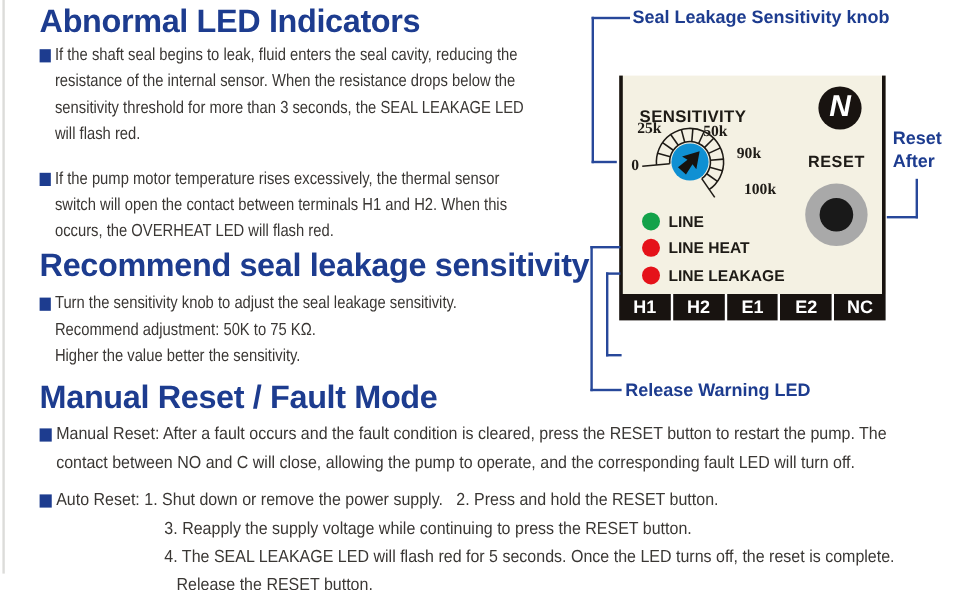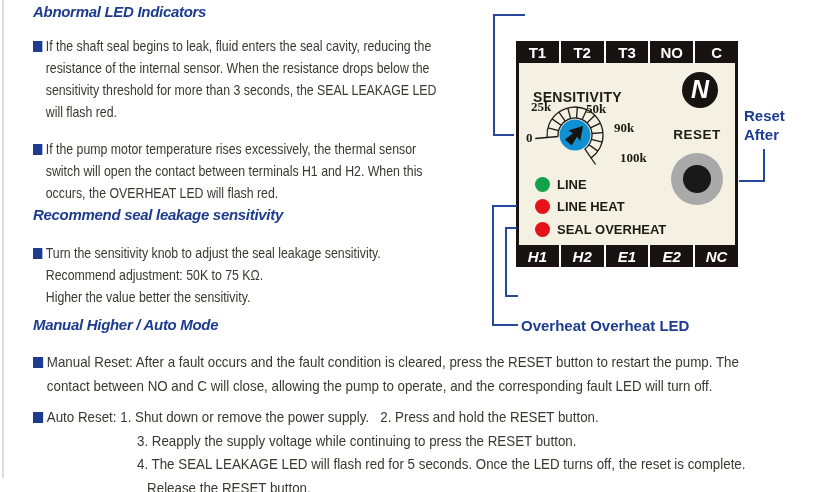"Abnormal LED Indicators" .h { font-size: 15px -> 27px; font-style: italic -> none }
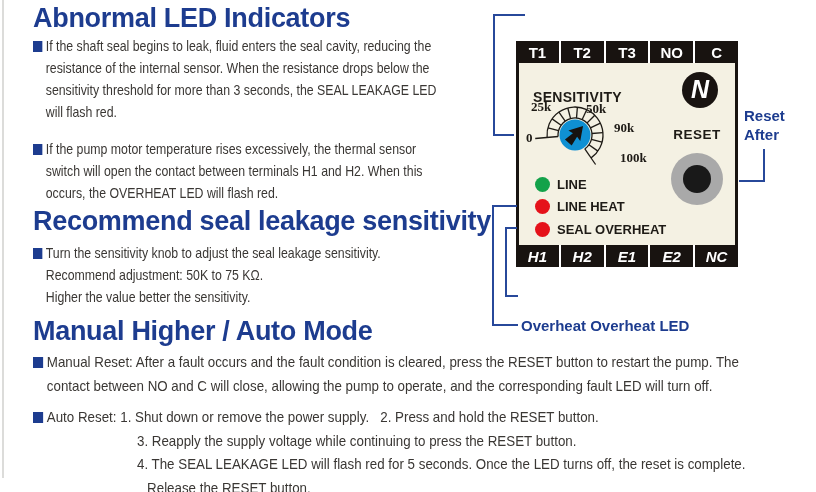"Seal Leakage Sensitivity knob" div.callout { html: none -> <div>Seal Leakage Sensitivity knob</div> }
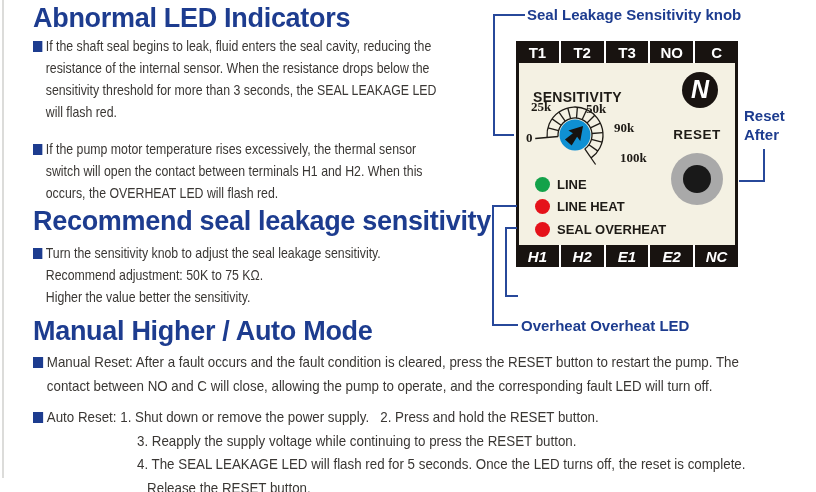"T1" div.tstrip { html: <div> <div>T1</div> <div>T2</div> <div>T3</div> <div>NO</div> <div>C</div> </div> -> none }
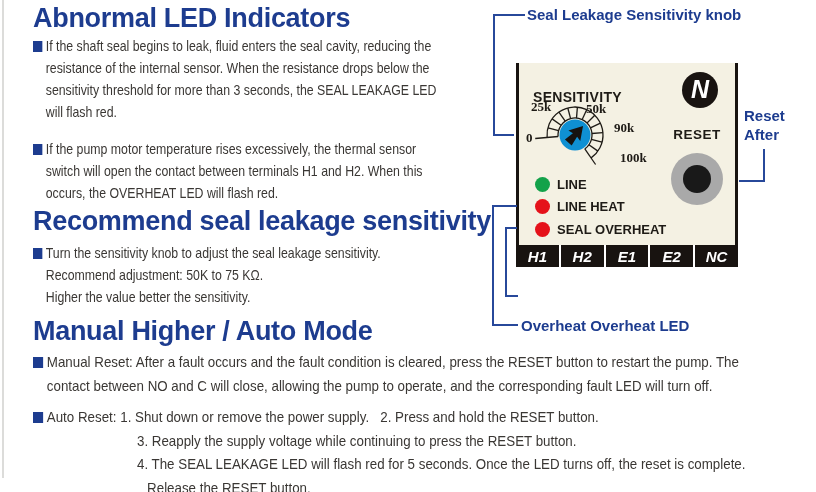"SEAL OVERHEAT" span.llabel { text: SEAL OVERHEAT -> LINE LEAKAGE }
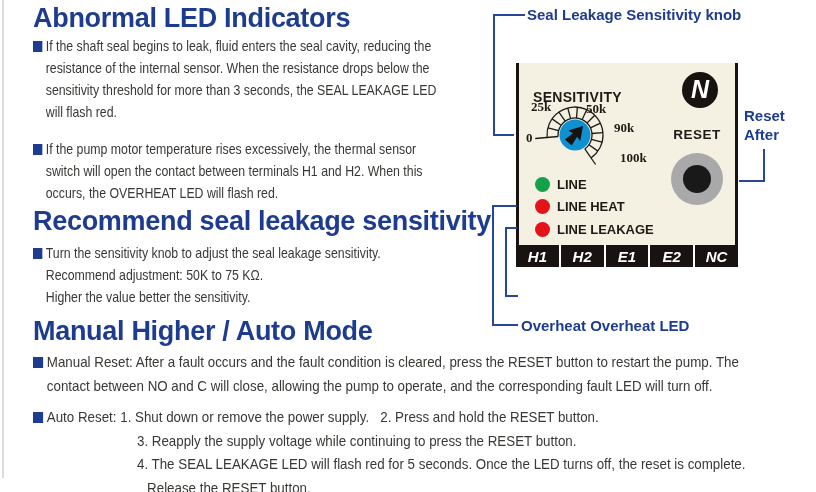"H1" .tstrip.bot { font-style: italic -> none }
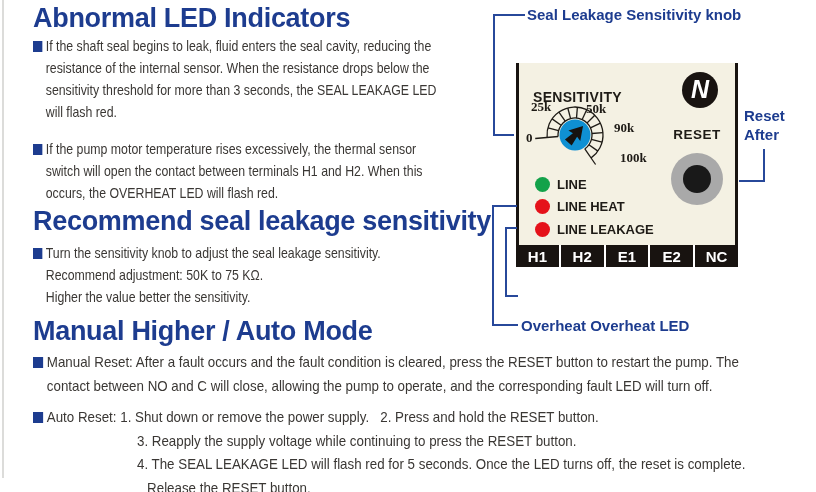"Manual Higher / Auto Mode" div.h { text: Higher / Auto -> Reset / Fault }
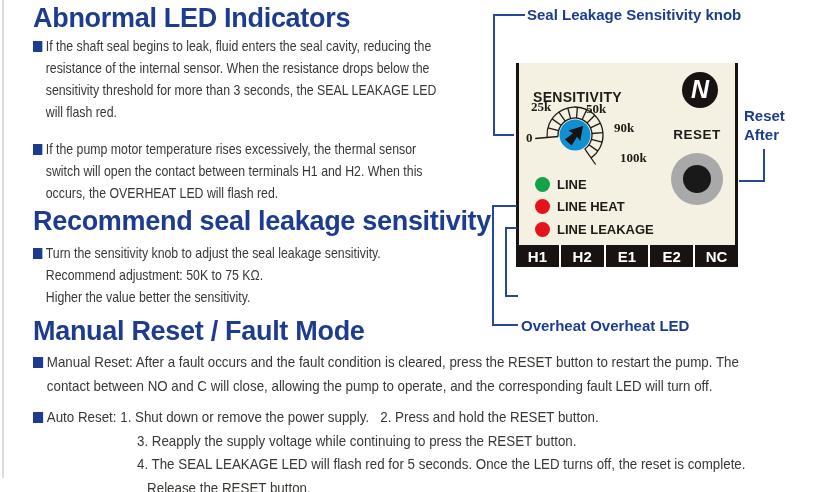"Overheat Overheat LED" div.callout { text: Overheat Overheat -> Release Warning }
